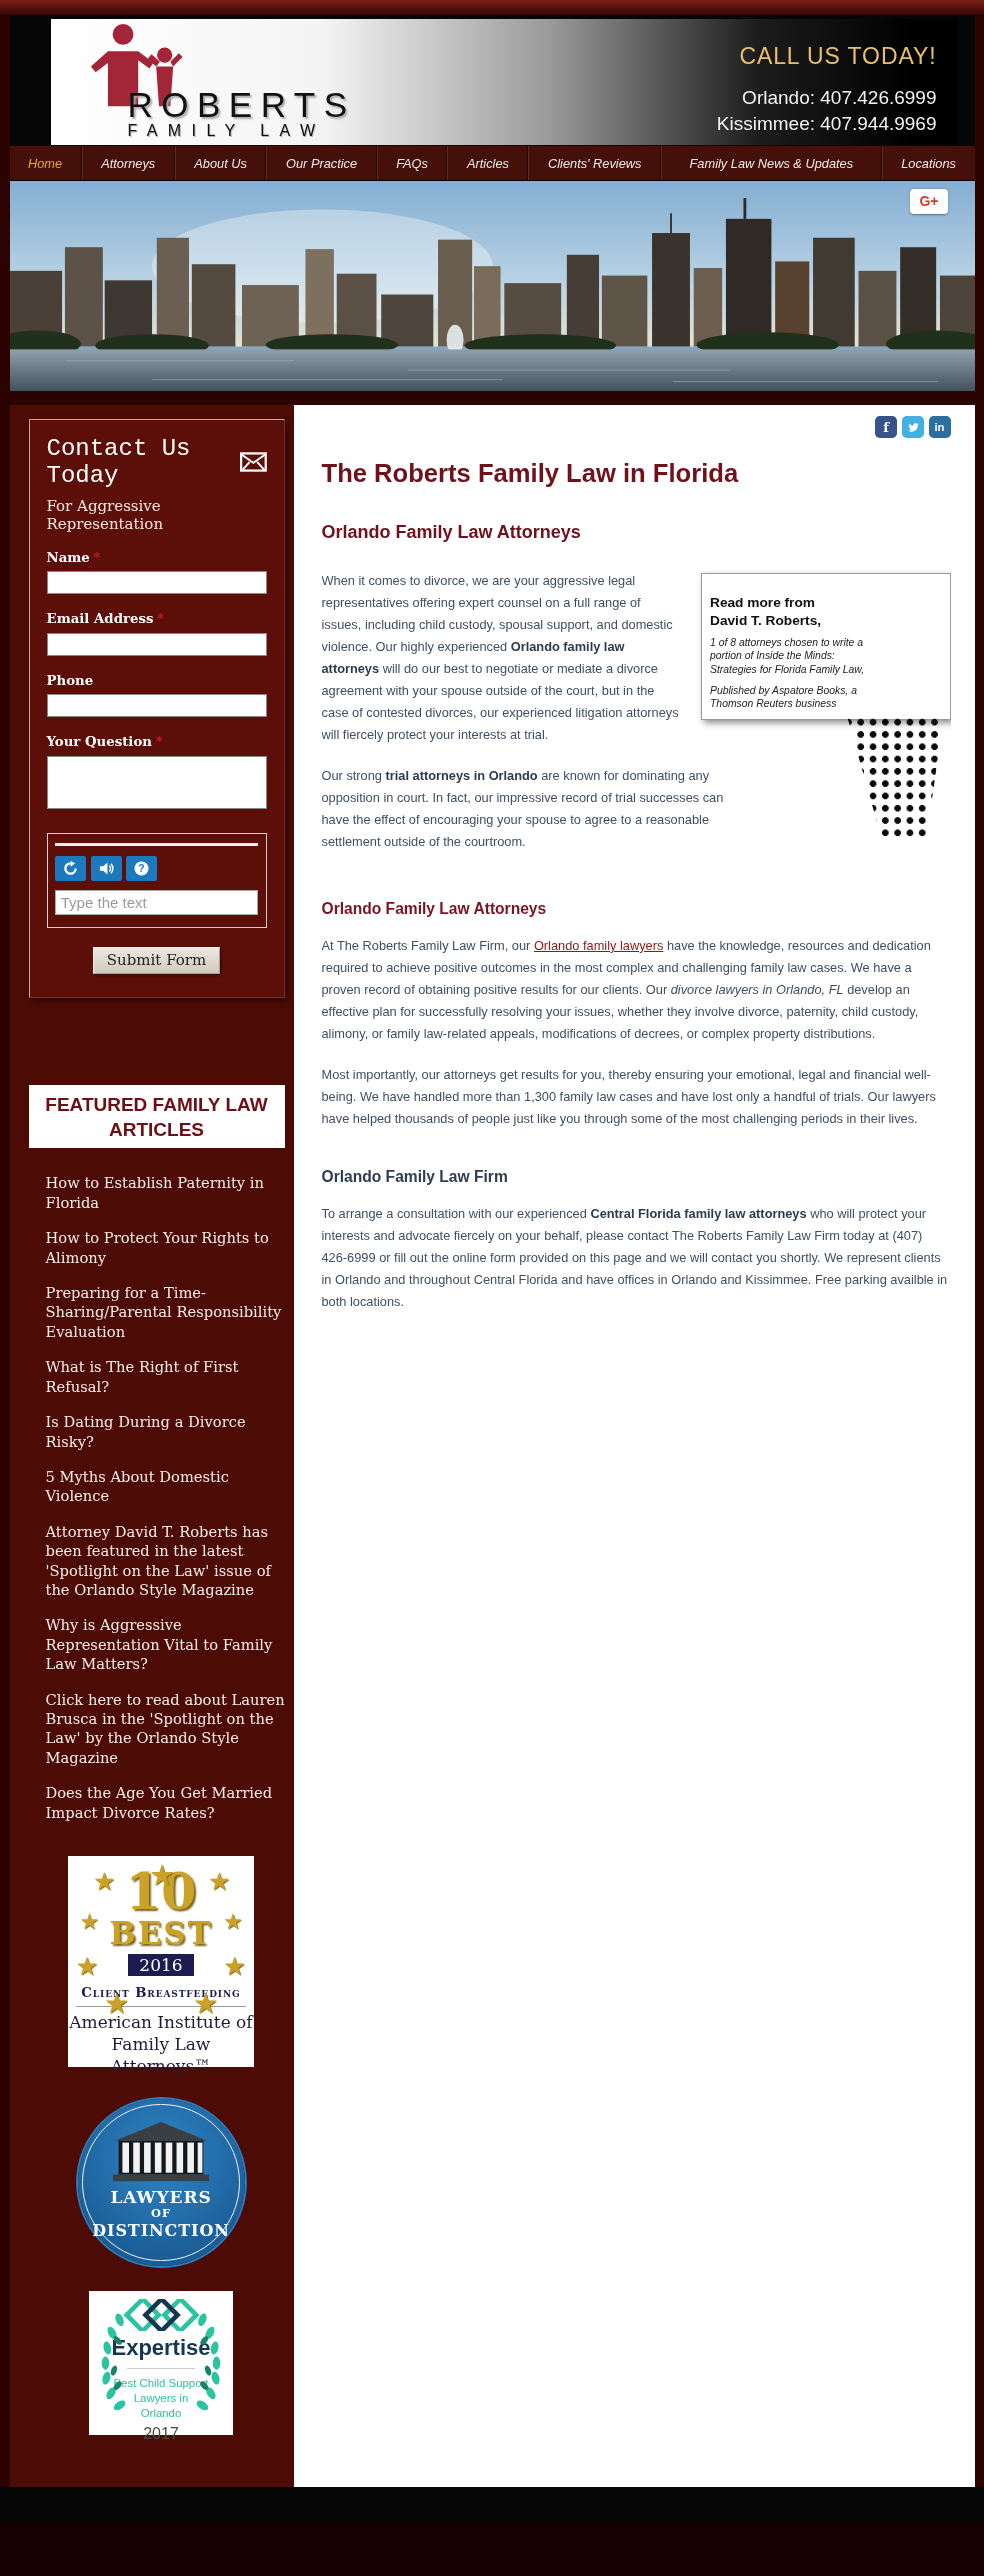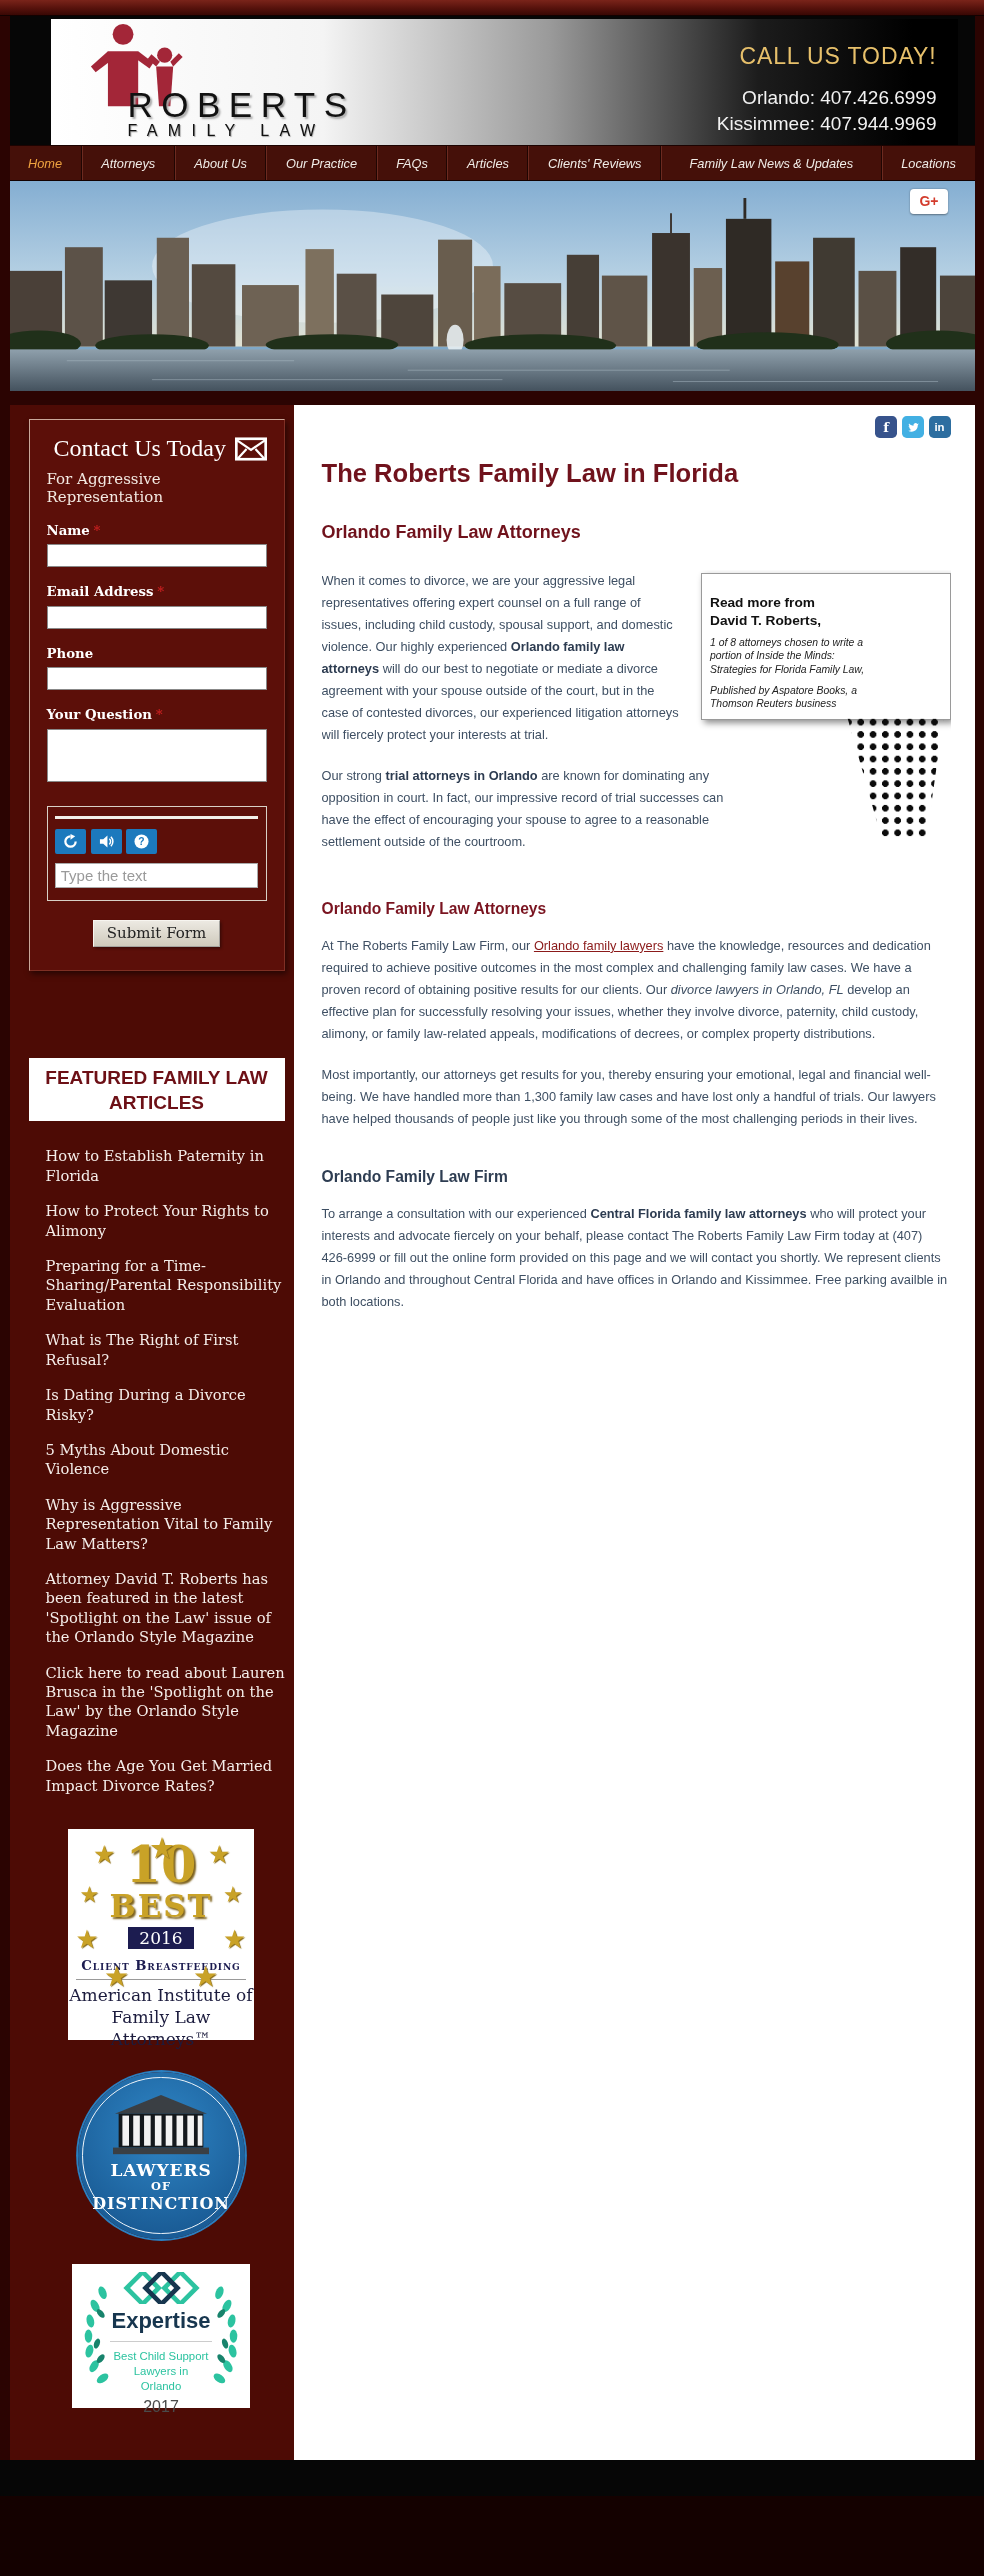"Contact Us Today" .contact-title { font-family: Liberation Serif, serif -> Liberation Mono, monospace; margin-left: 7px -> none }
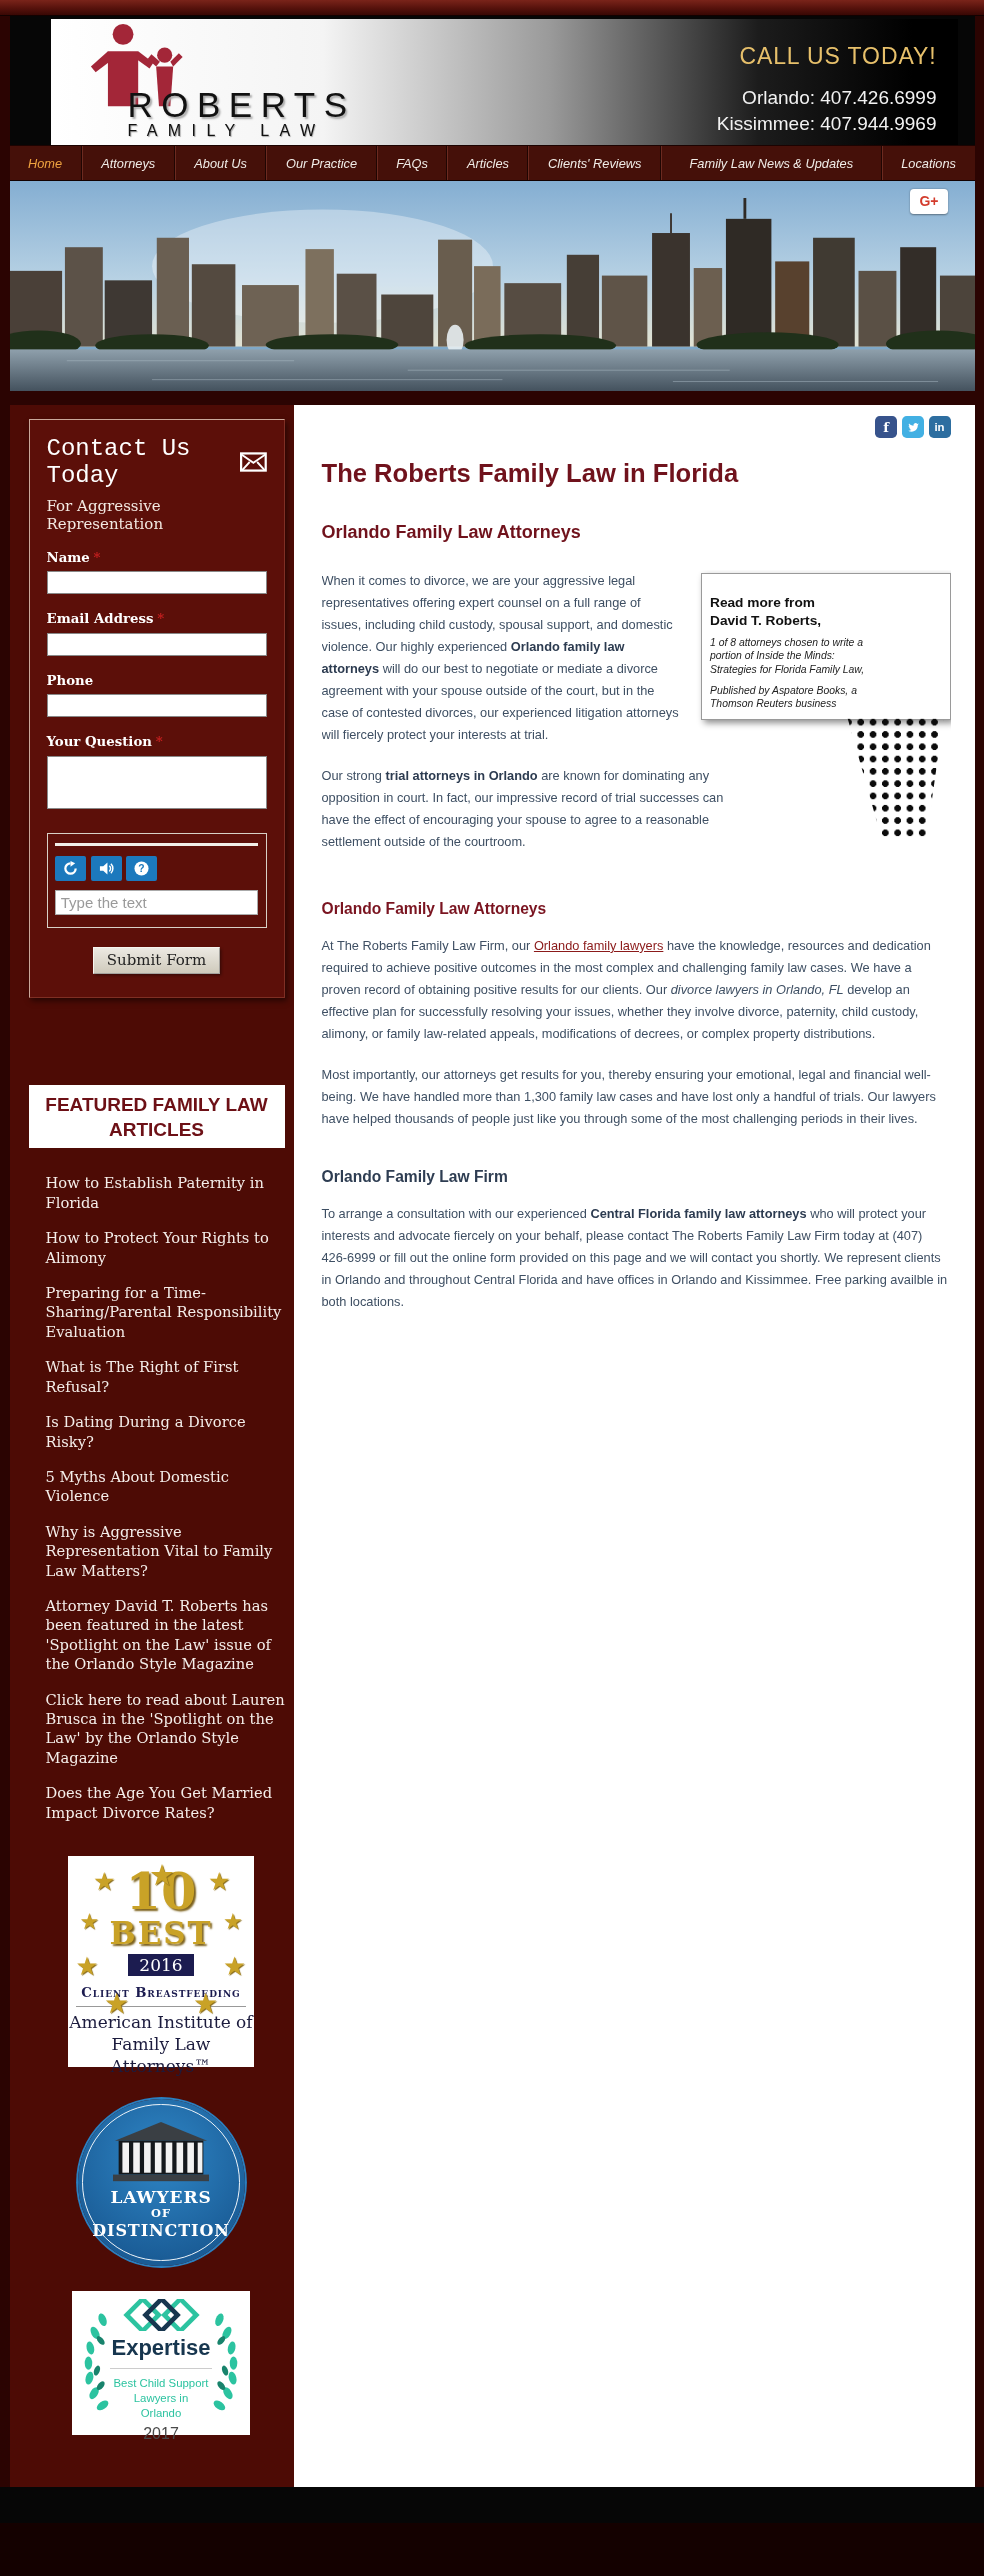"Why is Aggressive Representation Vital" li { order: before "Attorney David T. Roberts has" -> after "Attorney David T. Roberts has" }
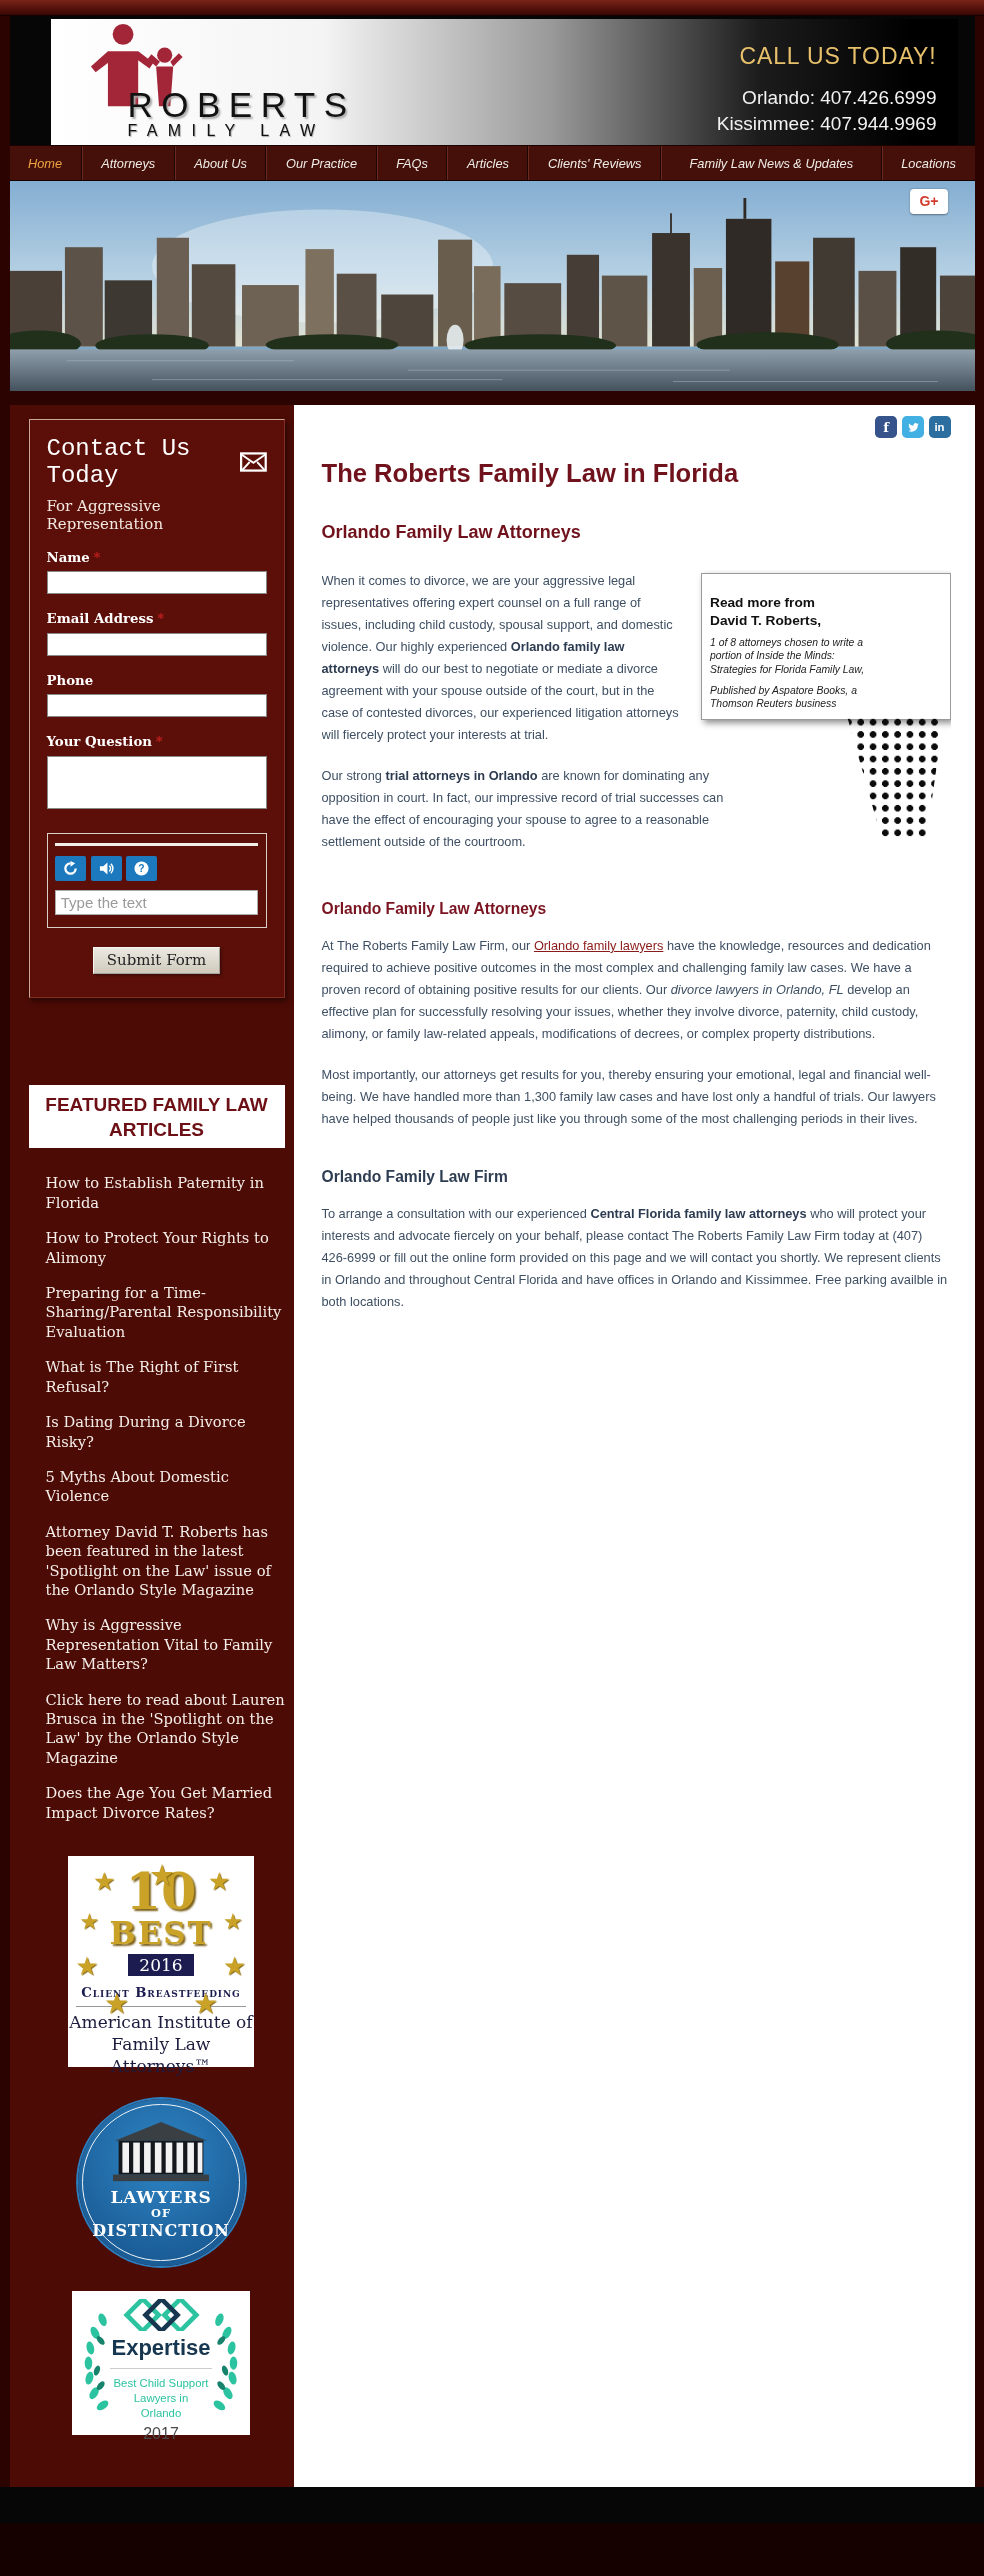"Expertise" .badge-expertise { width: 178px -> 144px }
